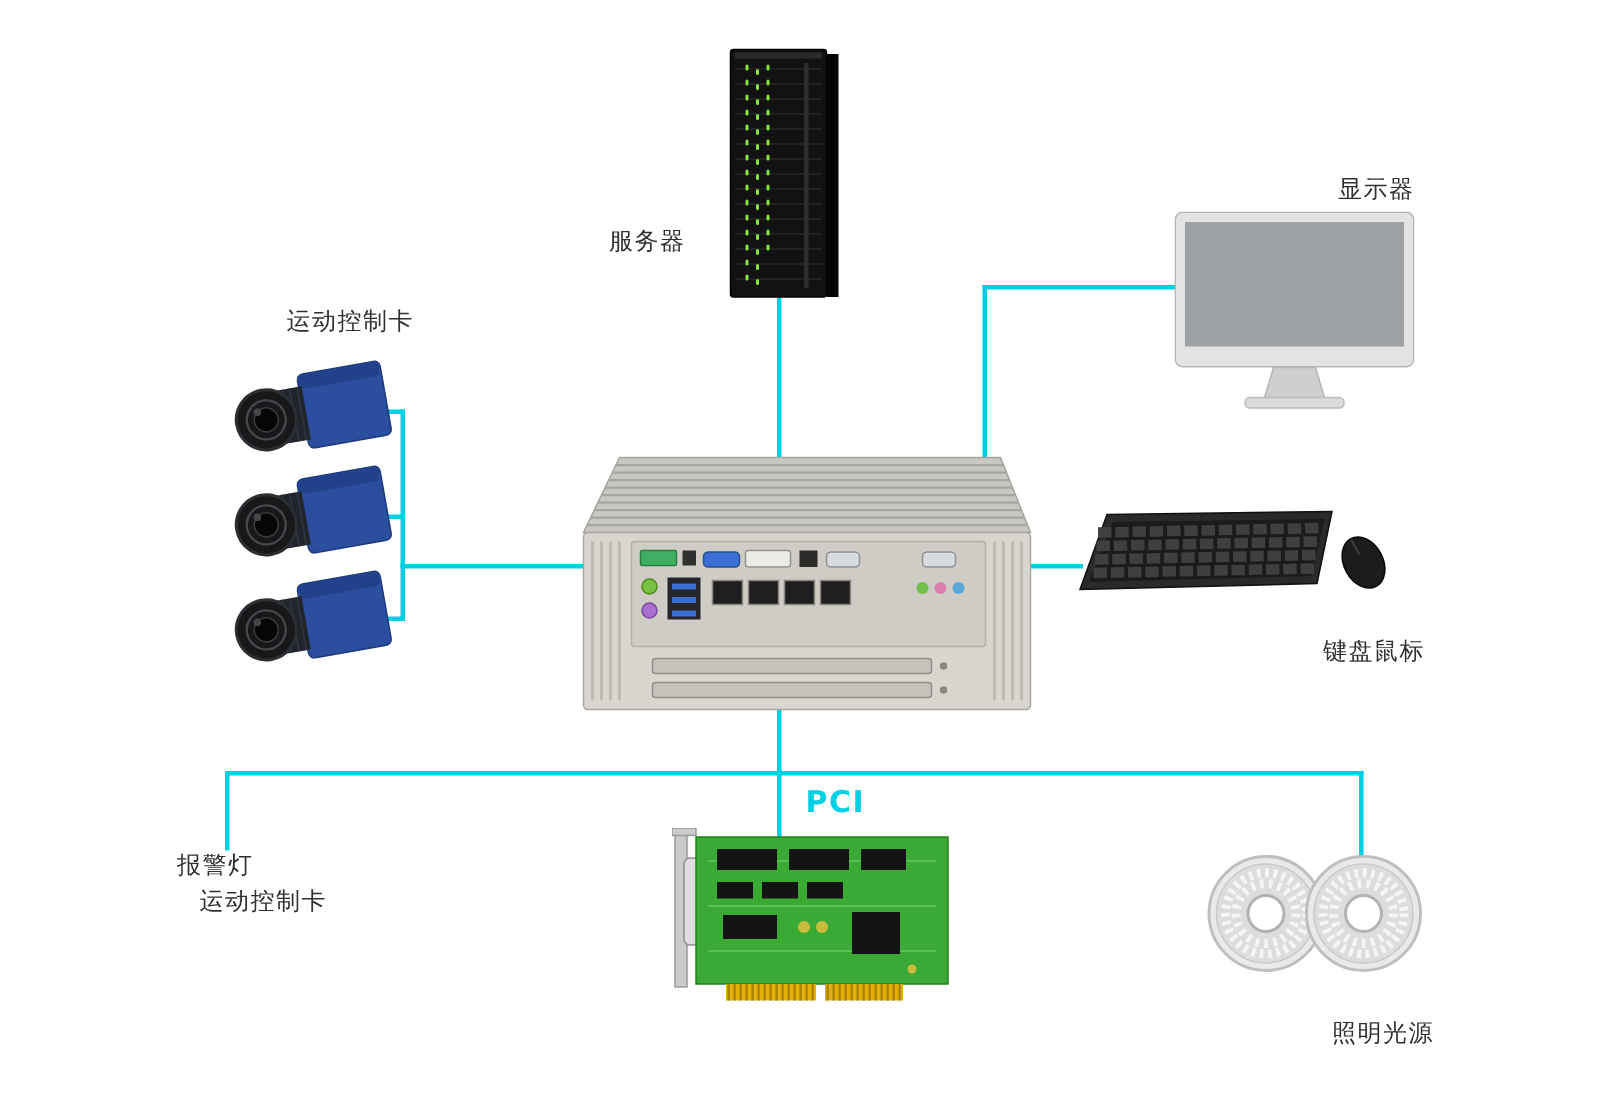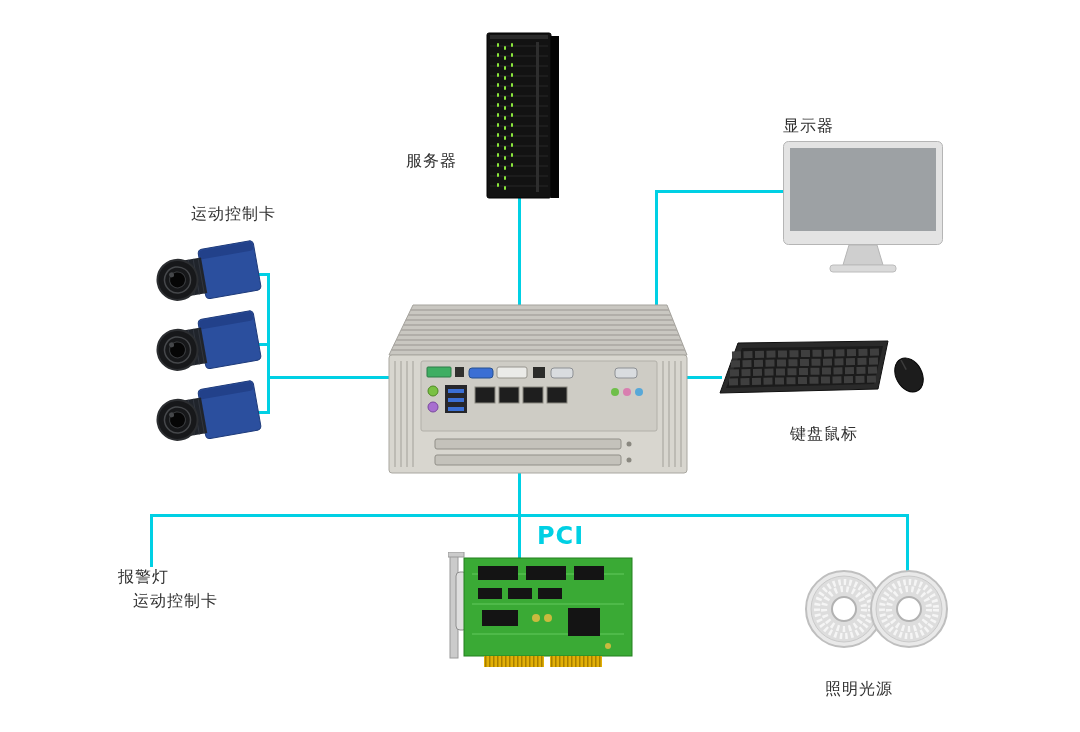"显示器" .label.center { text-align: left -> right }
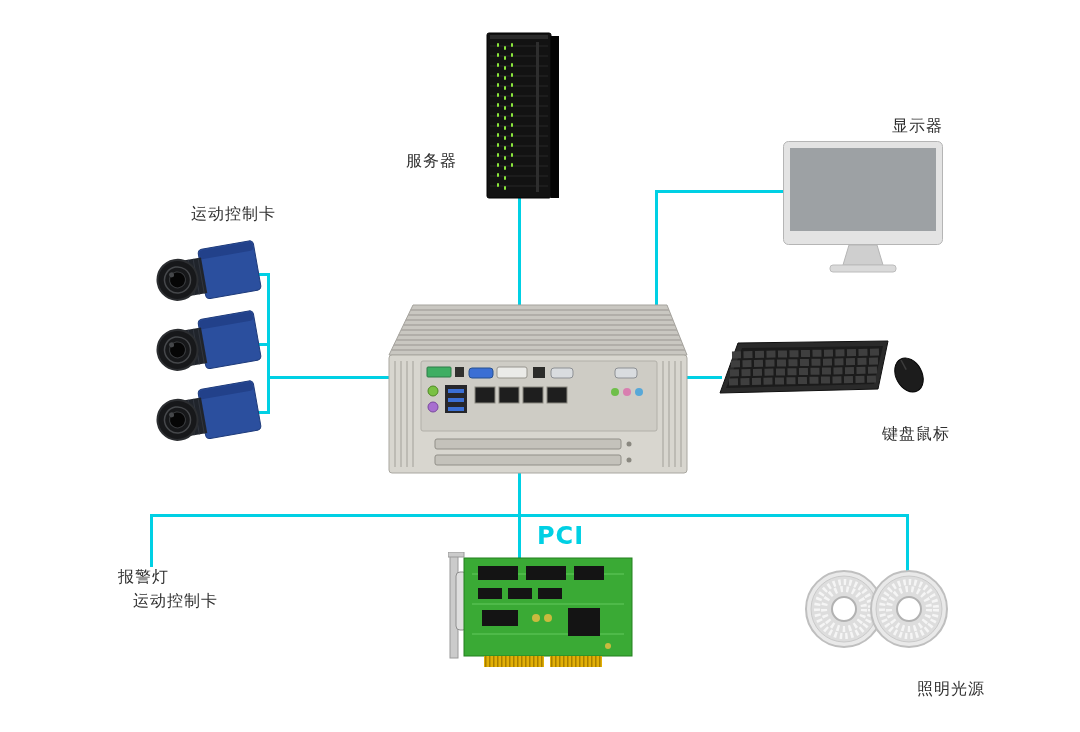"PCI" .pci-label { font-size: 24px -> 20px }
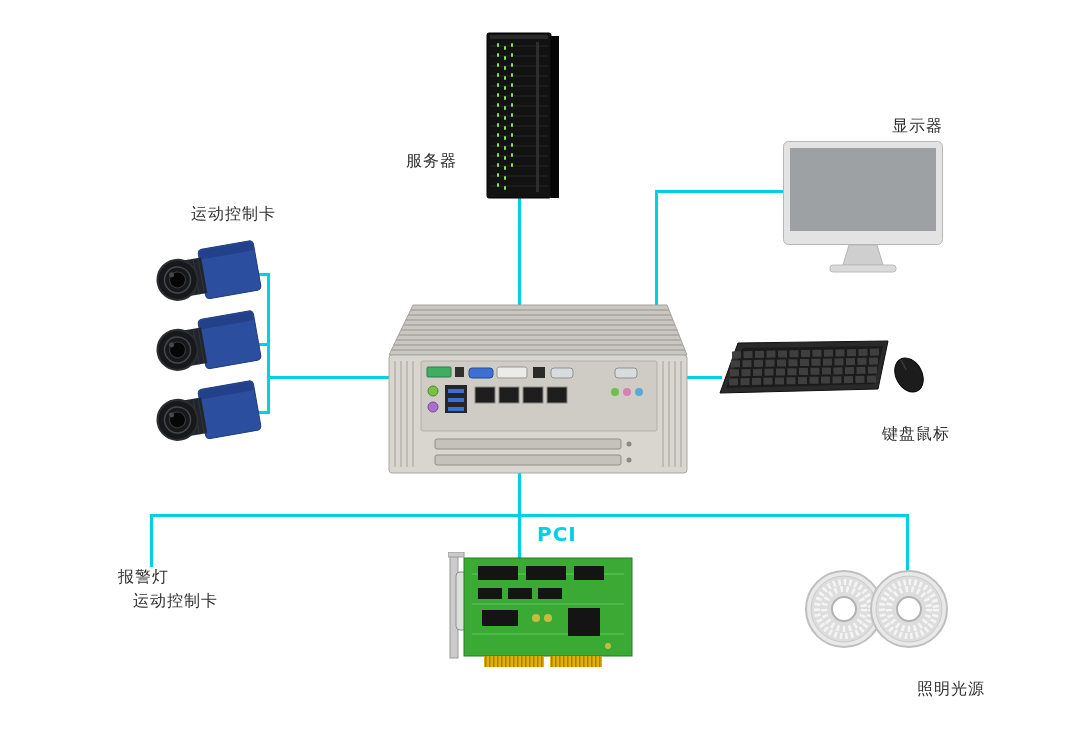"照明光源" div.label { left: 825px -> 796px }
